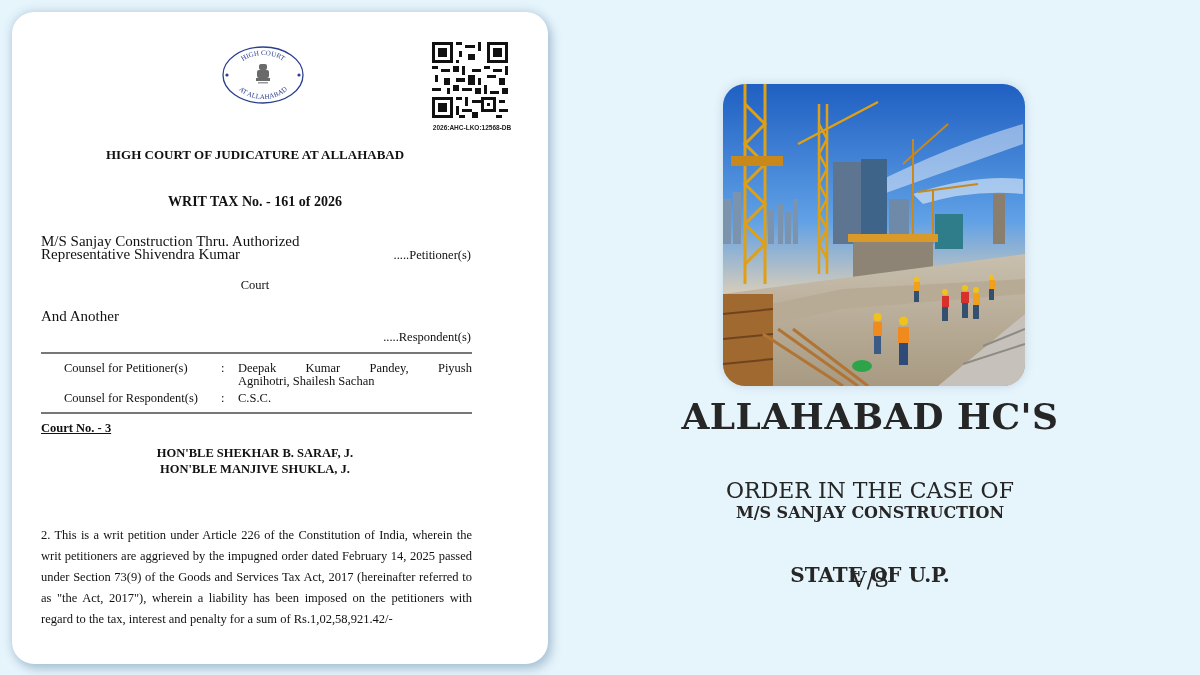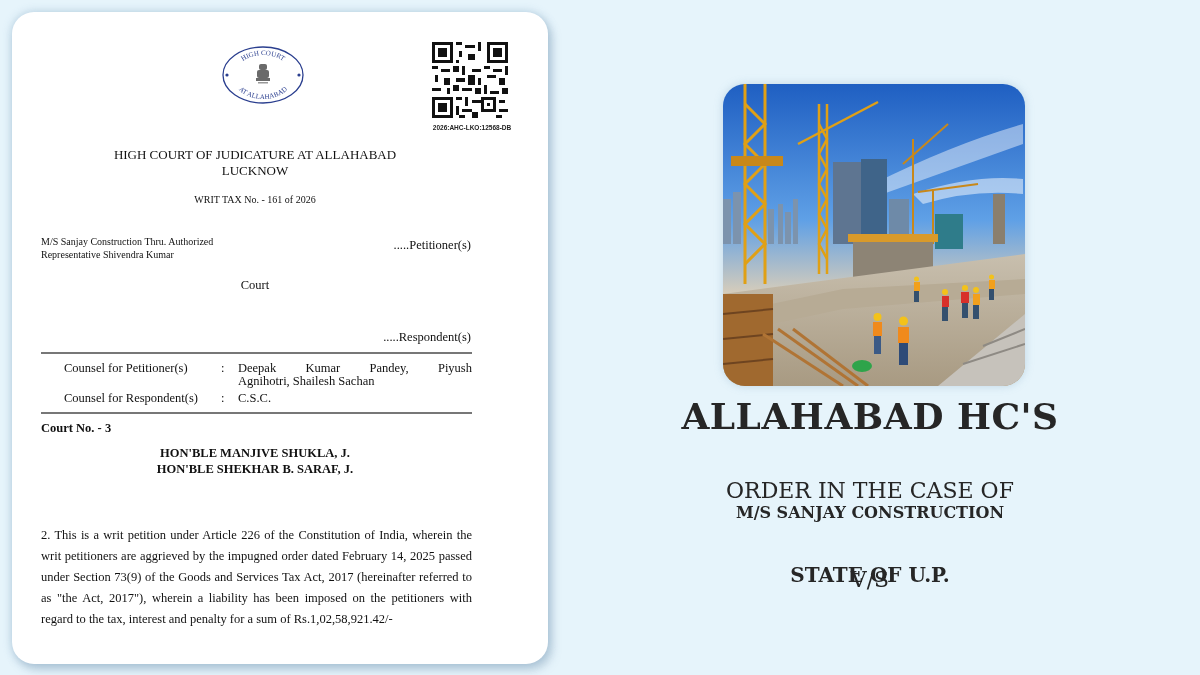"HIGH COURT OF JUDICATURE AT" .court-title { font-weight: normal -> bold }
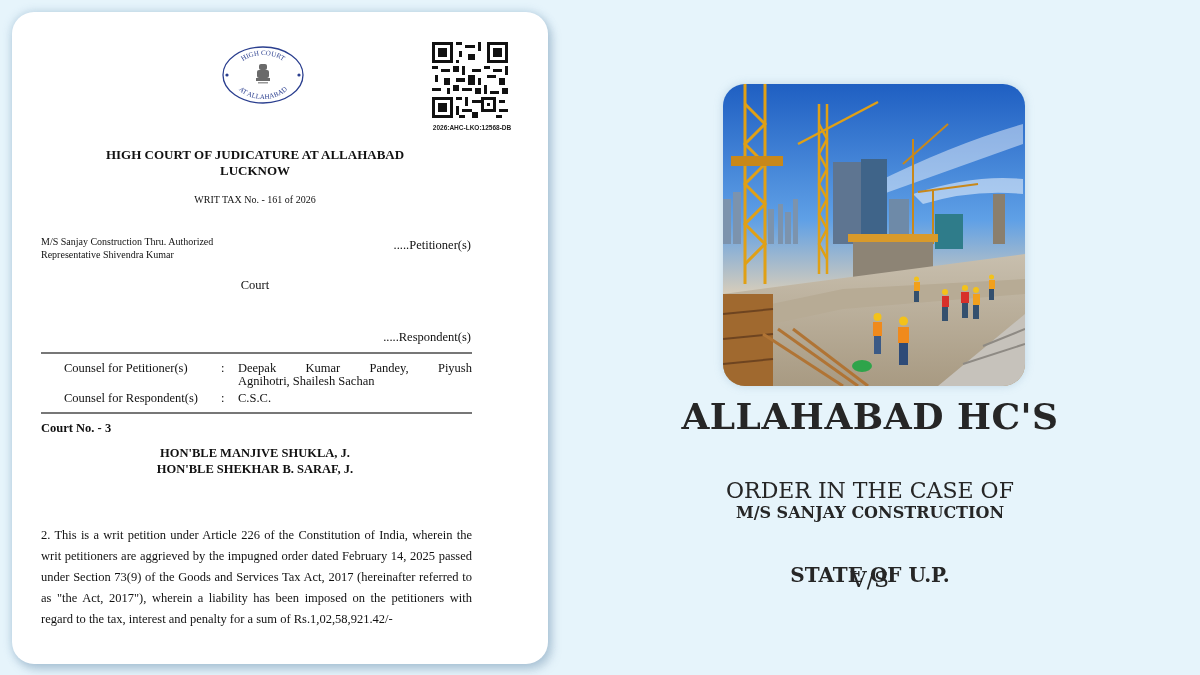"LUCKNOW" div { html: <div>LUCKNOW</div> -> none }
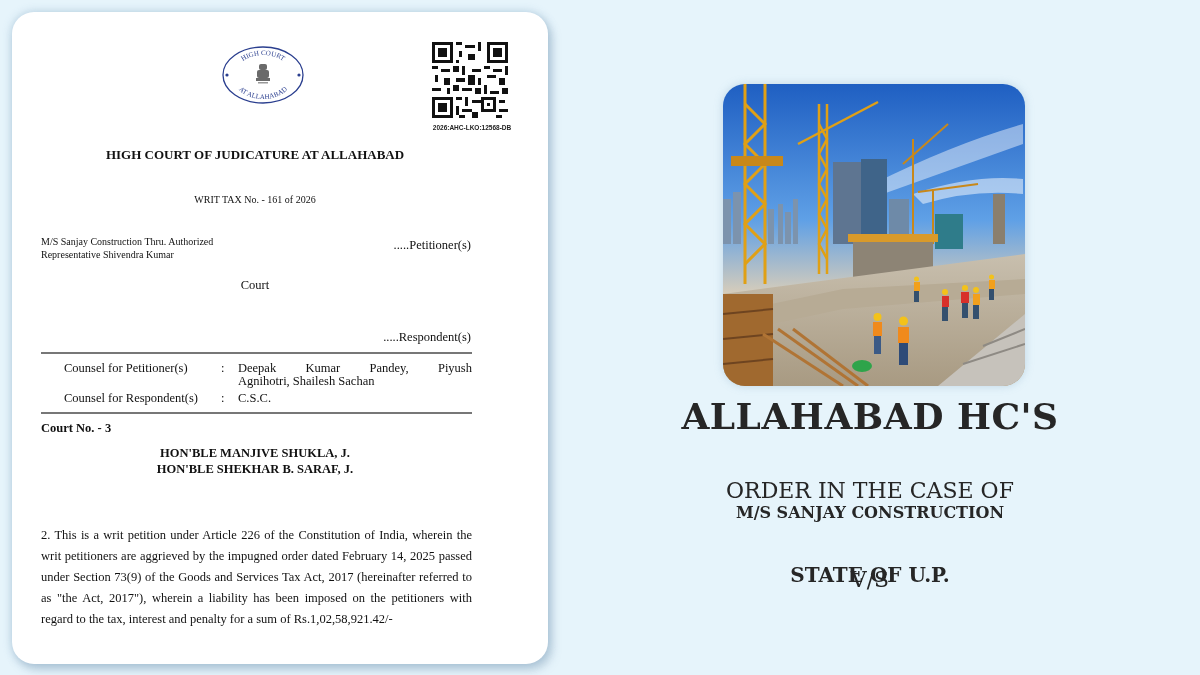"WRIT TAX No. - 161" .writ-no { font-size: 10px -> 14px; font-weight: normal -> bold }
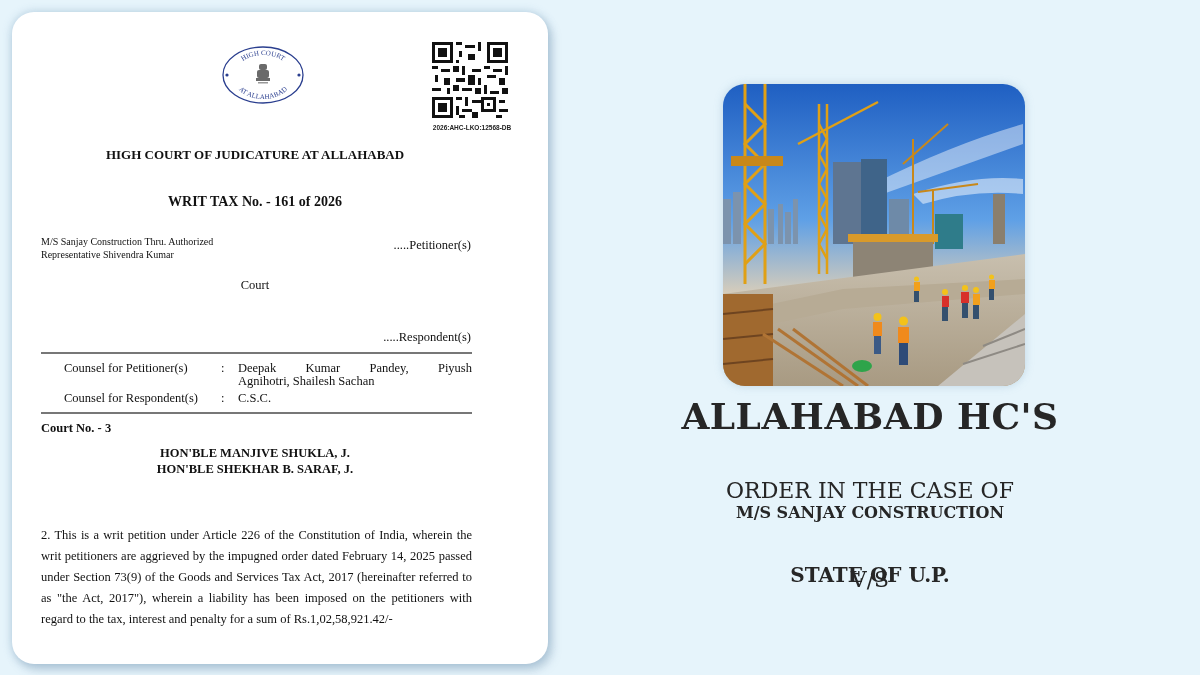"M/S Sanjay Construction Thru. Authorized" .party { font-size: 10px -> 15px }
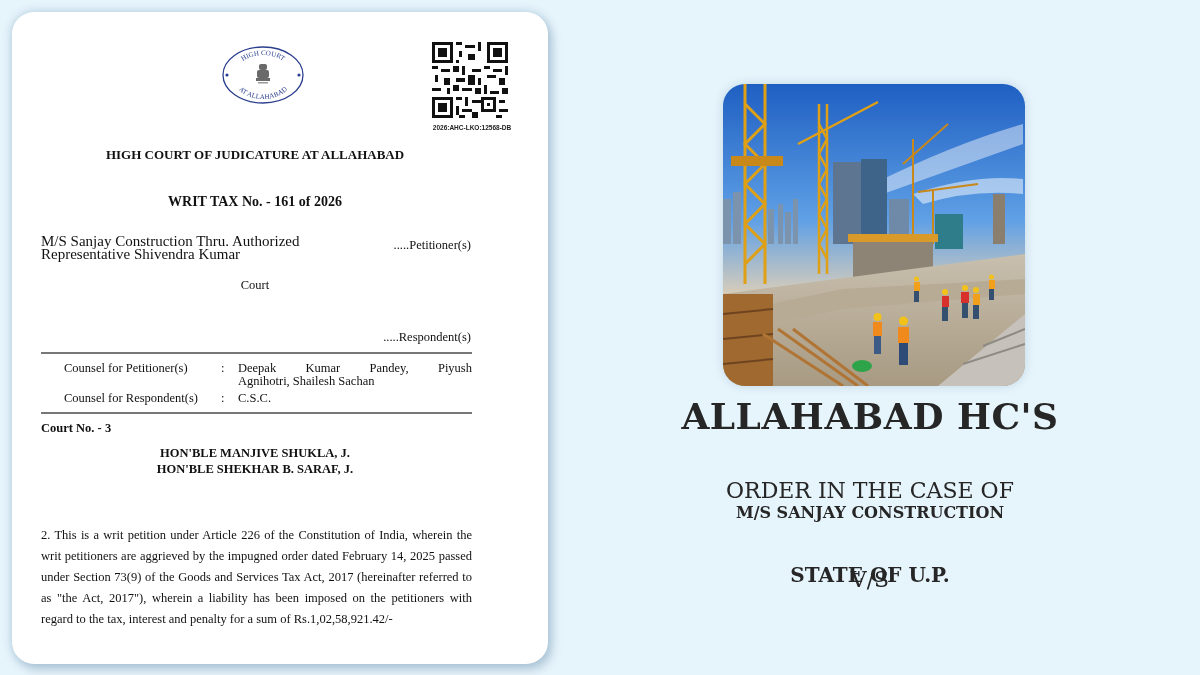".....Petitioner(s)" div.party-role { top: 226px -> 236px }
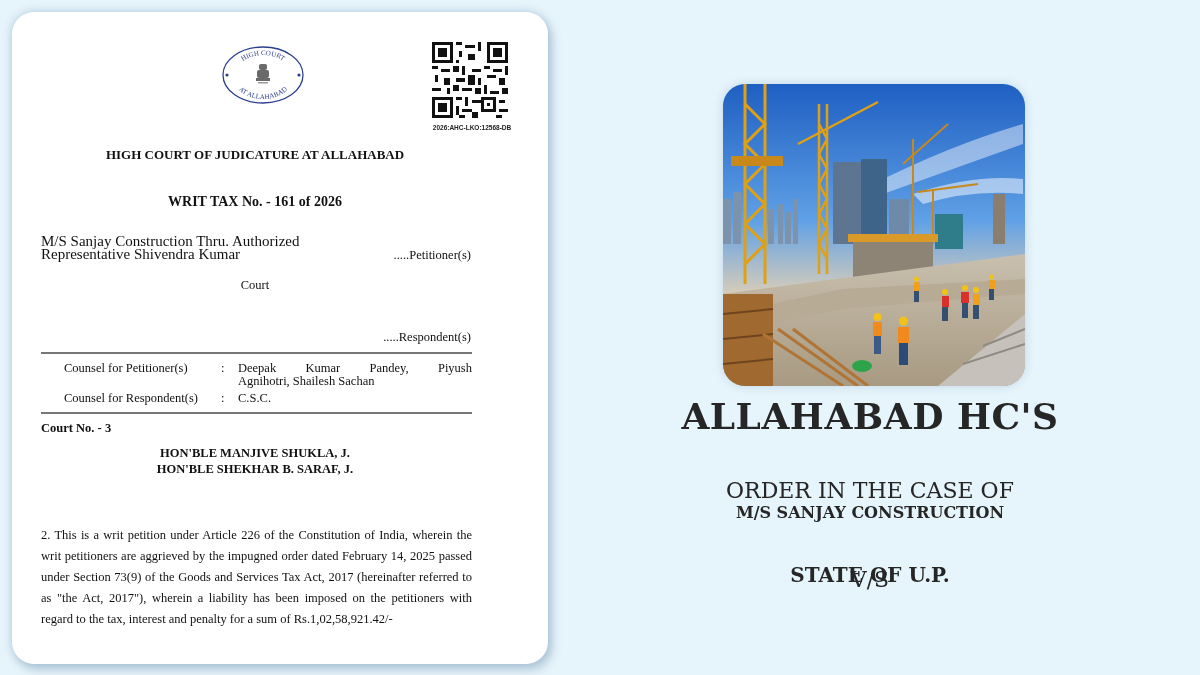"And Another" div { html: none -> <div>And Another</div> }
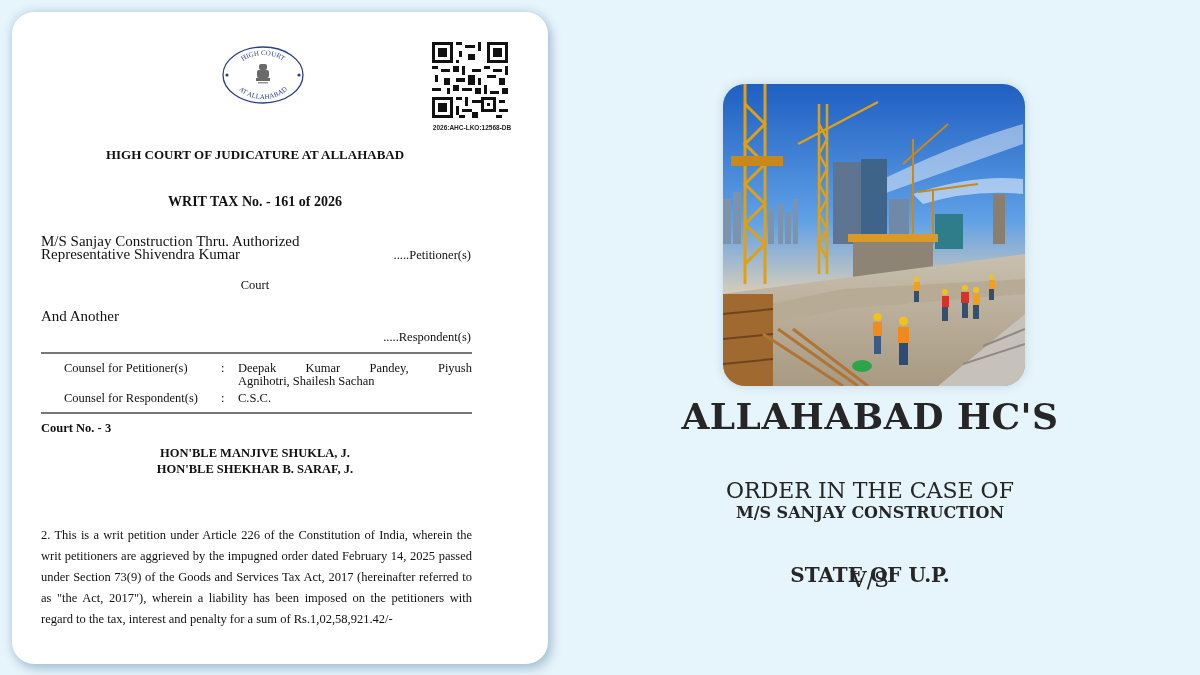"Court No. - 3" .court-no { text-decoration: none -> underline }
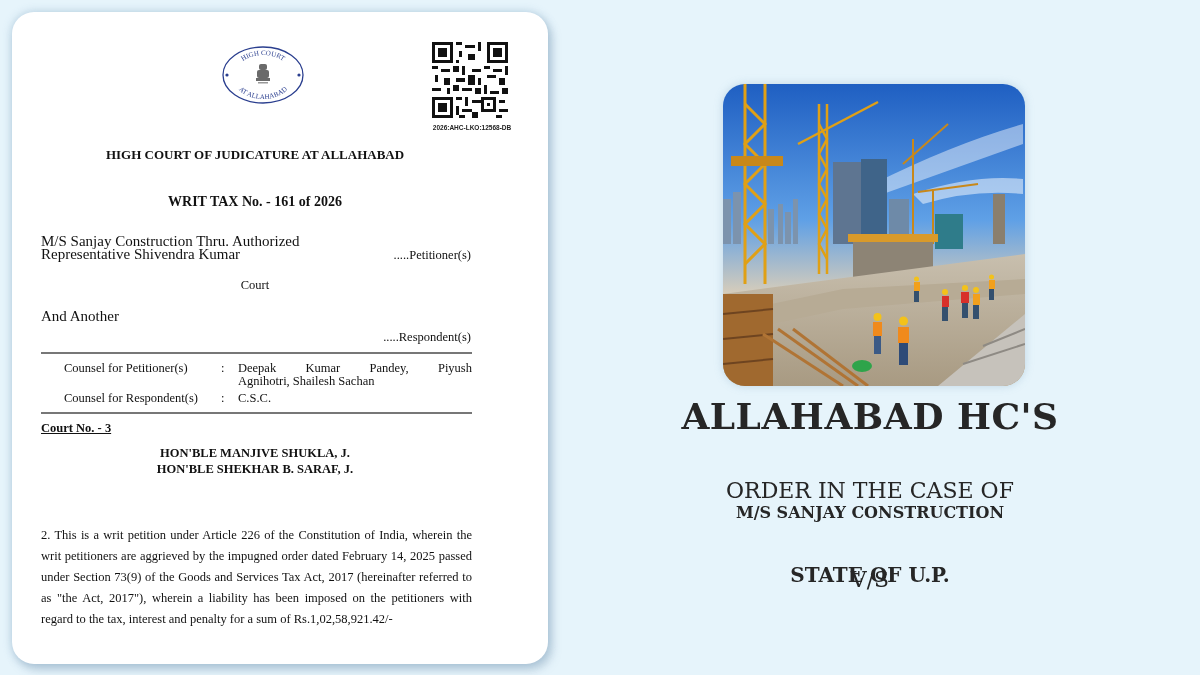"HON'BLE MANJIVE SHUKLA, J." div { order: before "HON'BLE SHEKHAR B. SARAF, J." -> after "HON'BLE SHEKHAR B. SARAF, J." }
